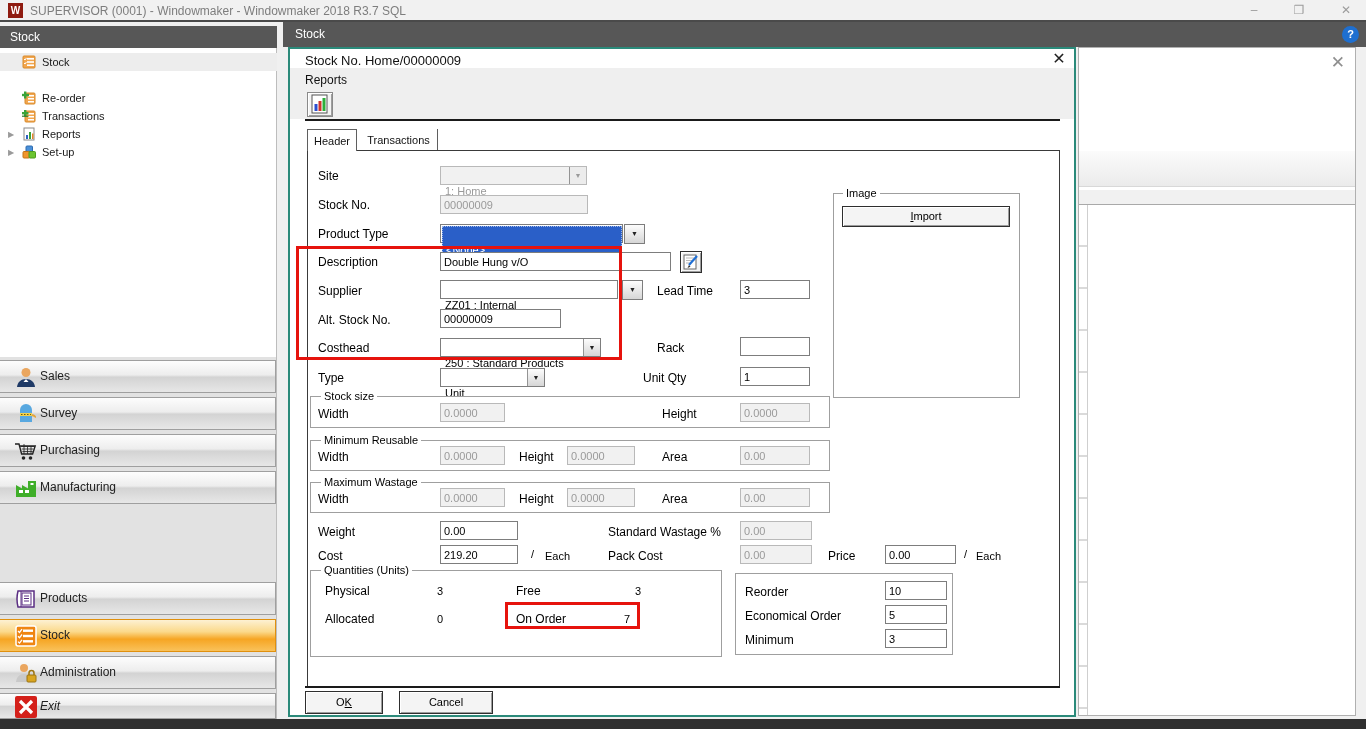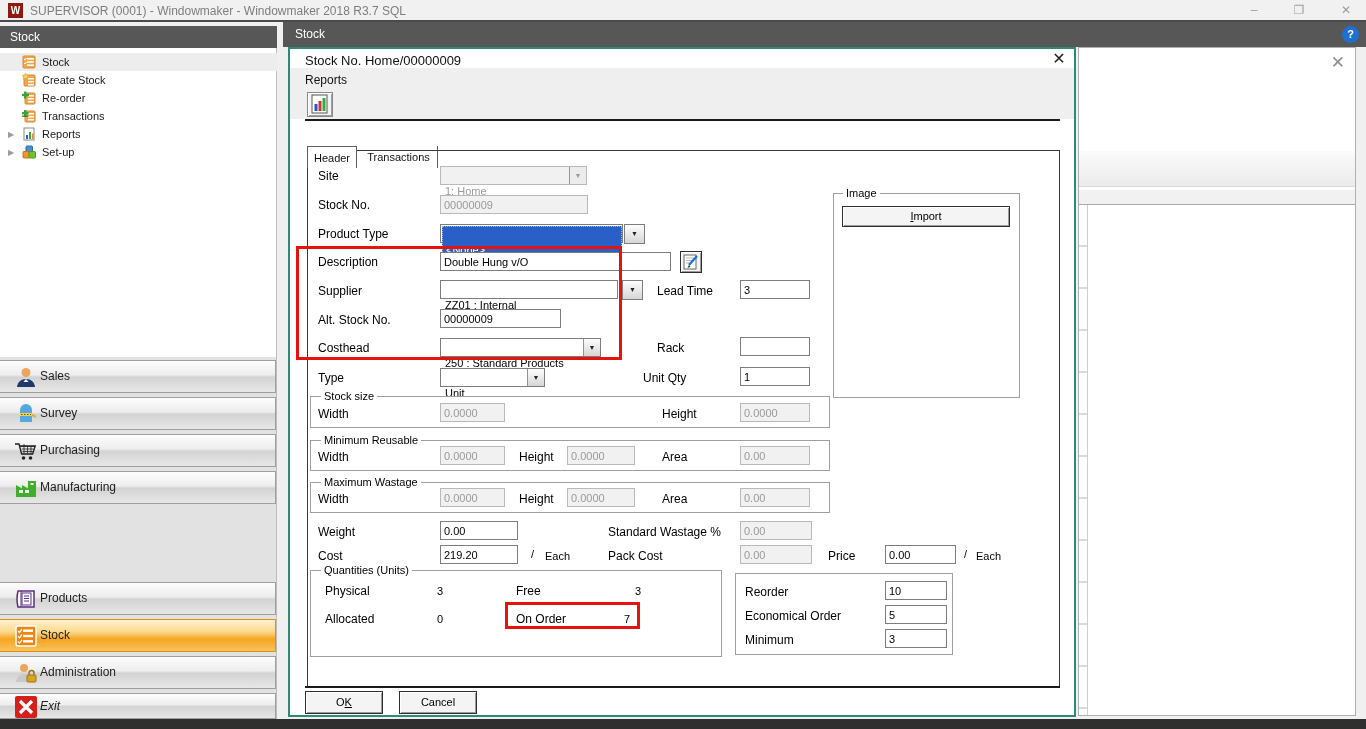"Create Stock" div.tree-row { html: <div> <span> <svg> <rect></rect> <rect></rect> <rect></rect> <rect></rect> <path></path> </svg> </span> <span>Create Stock</span> </div> -> none }
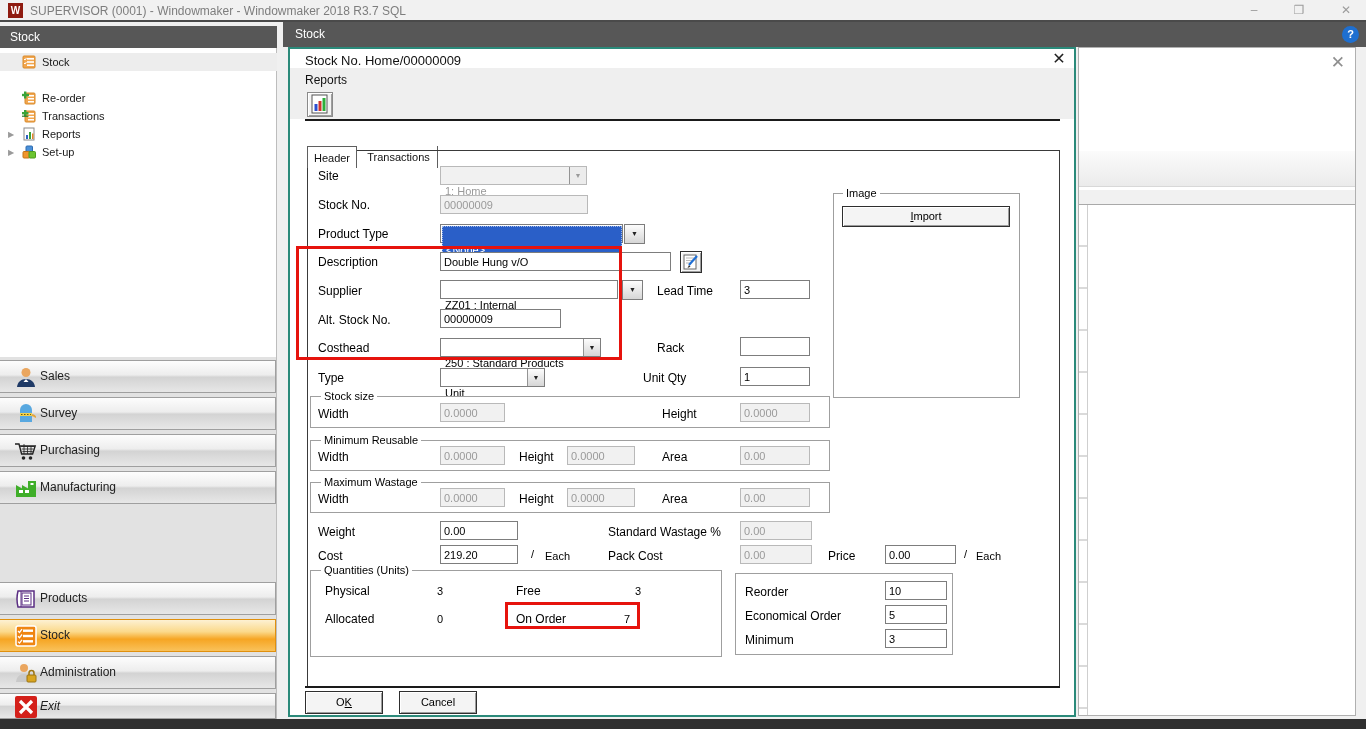"Header" .tab { top: 146px -> 129px }
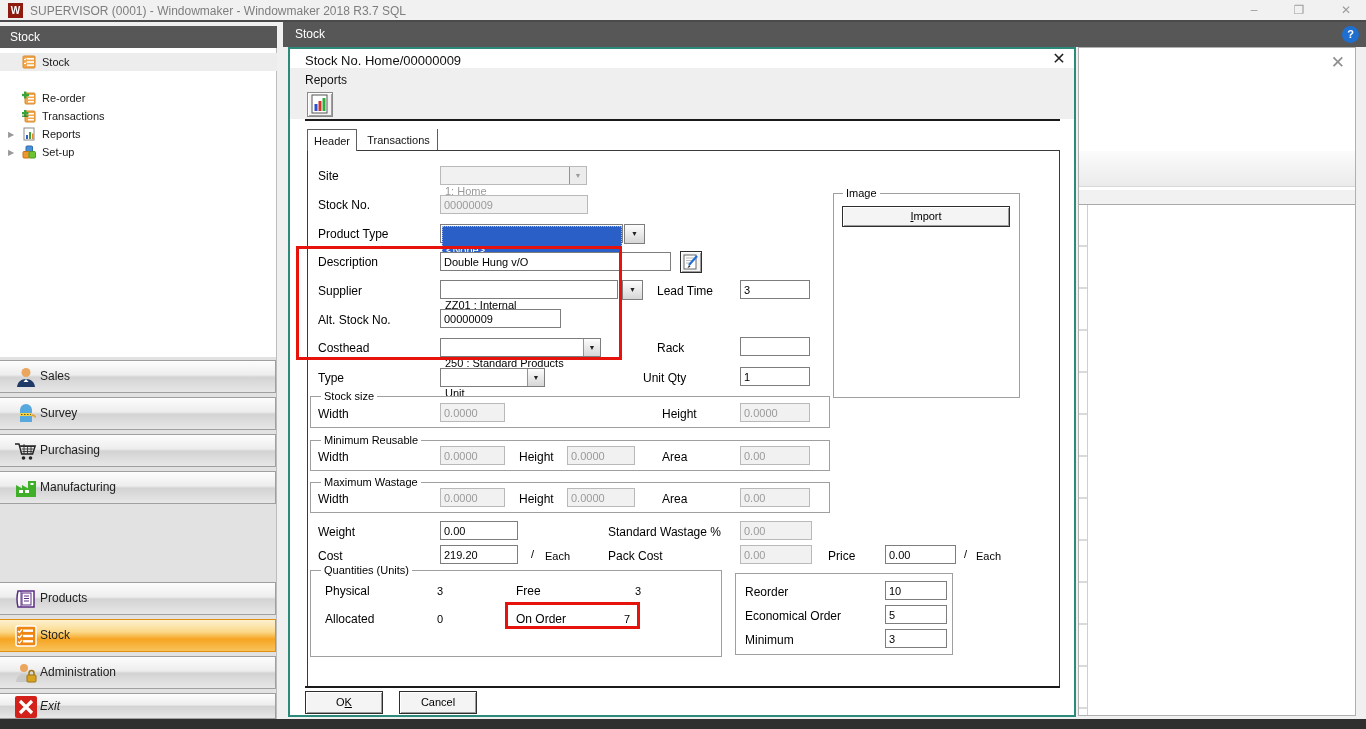"Cancel" div.btn3d { width: 78px -> 94px }
